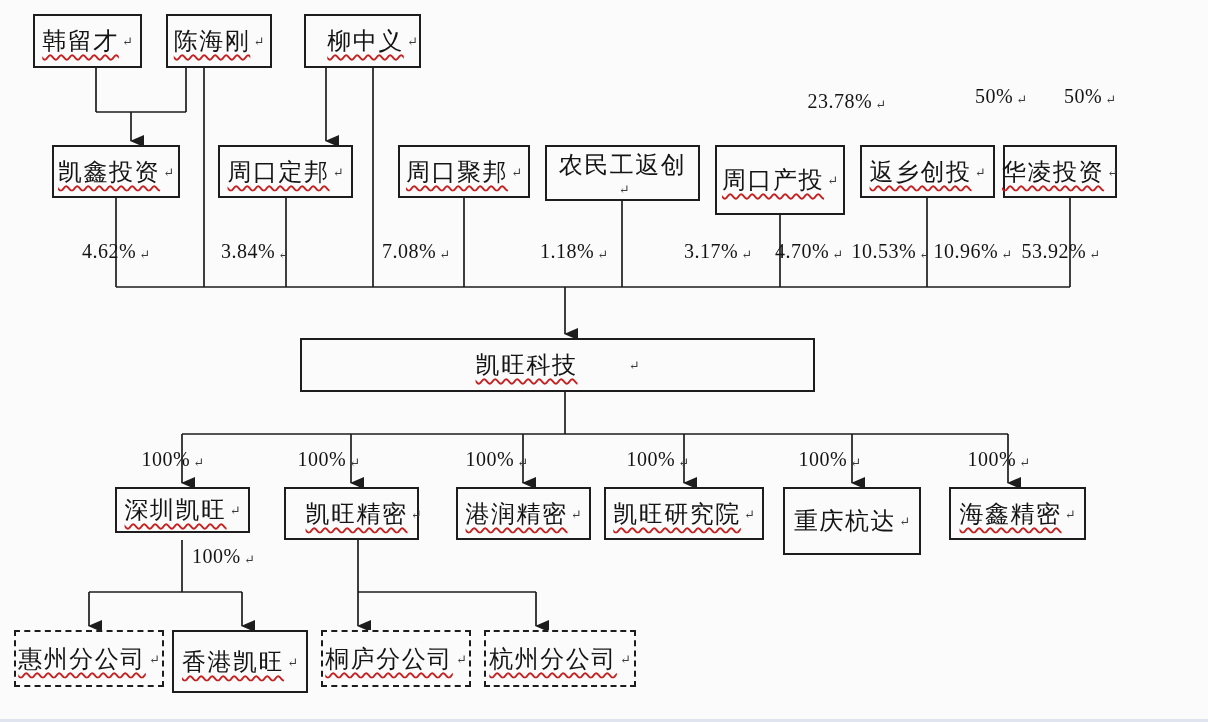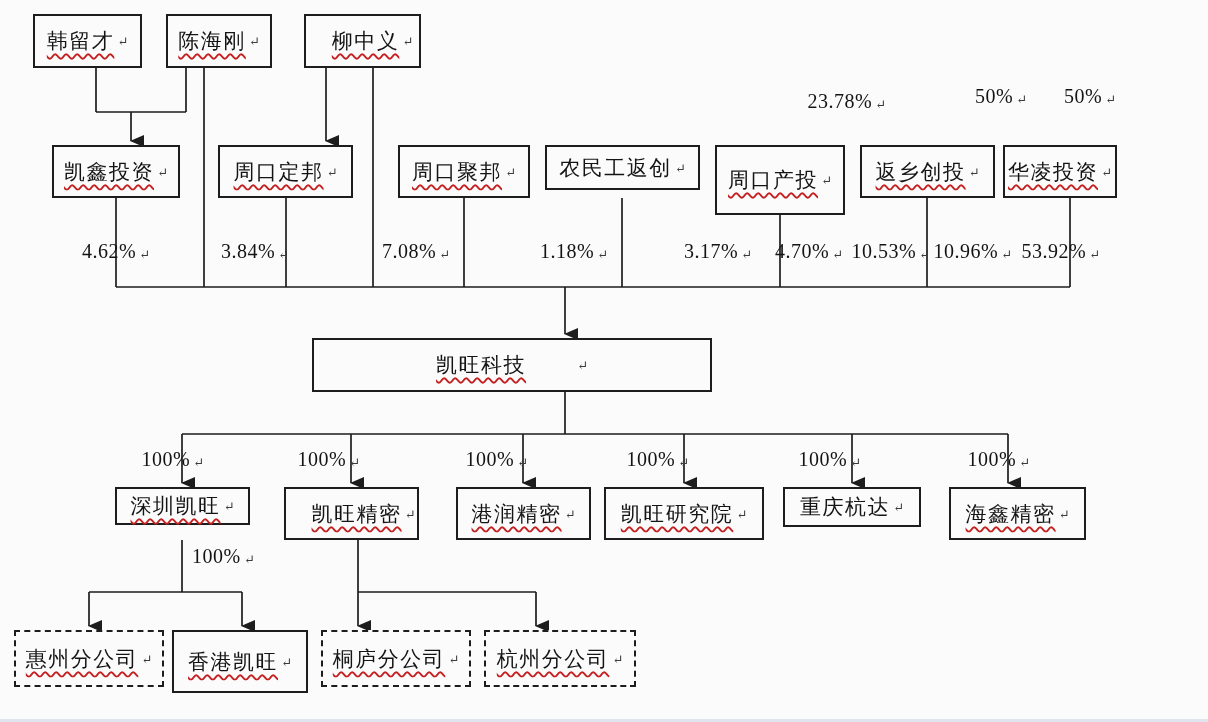"韩留才" .lbl { font-size: 21px -> 24px }
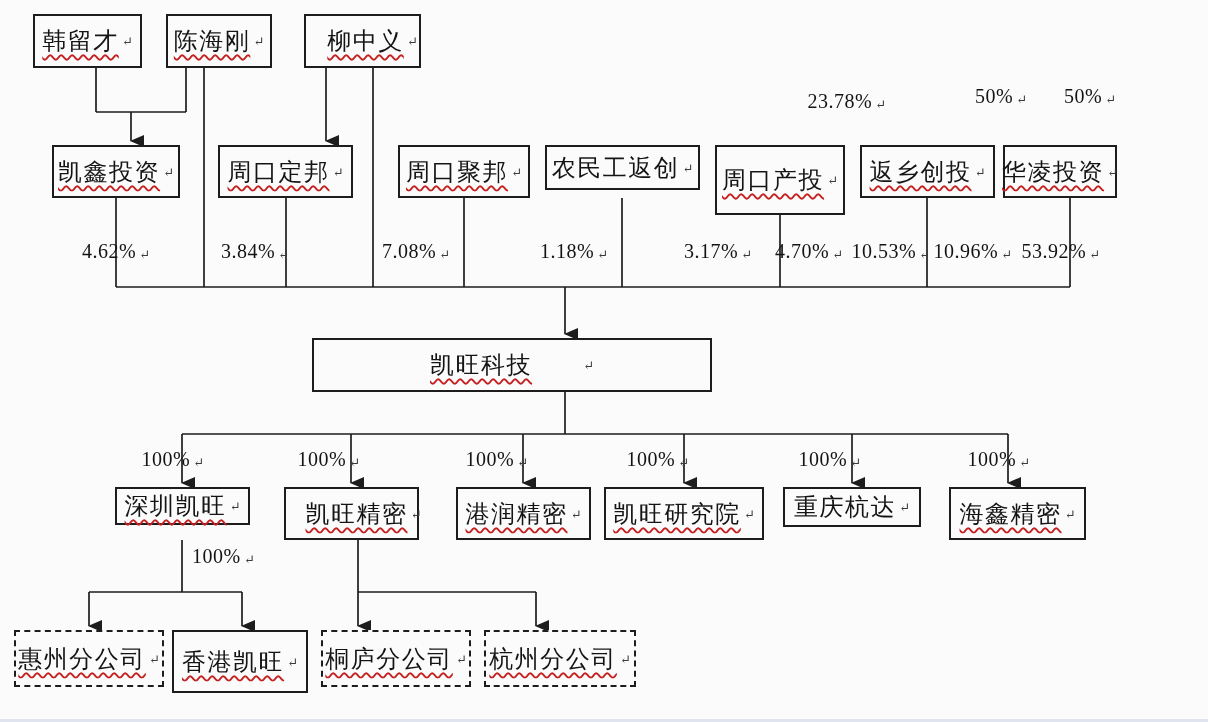"农民工返创" div.node { flex-direction: none -> column; height: 45px -> 56px }
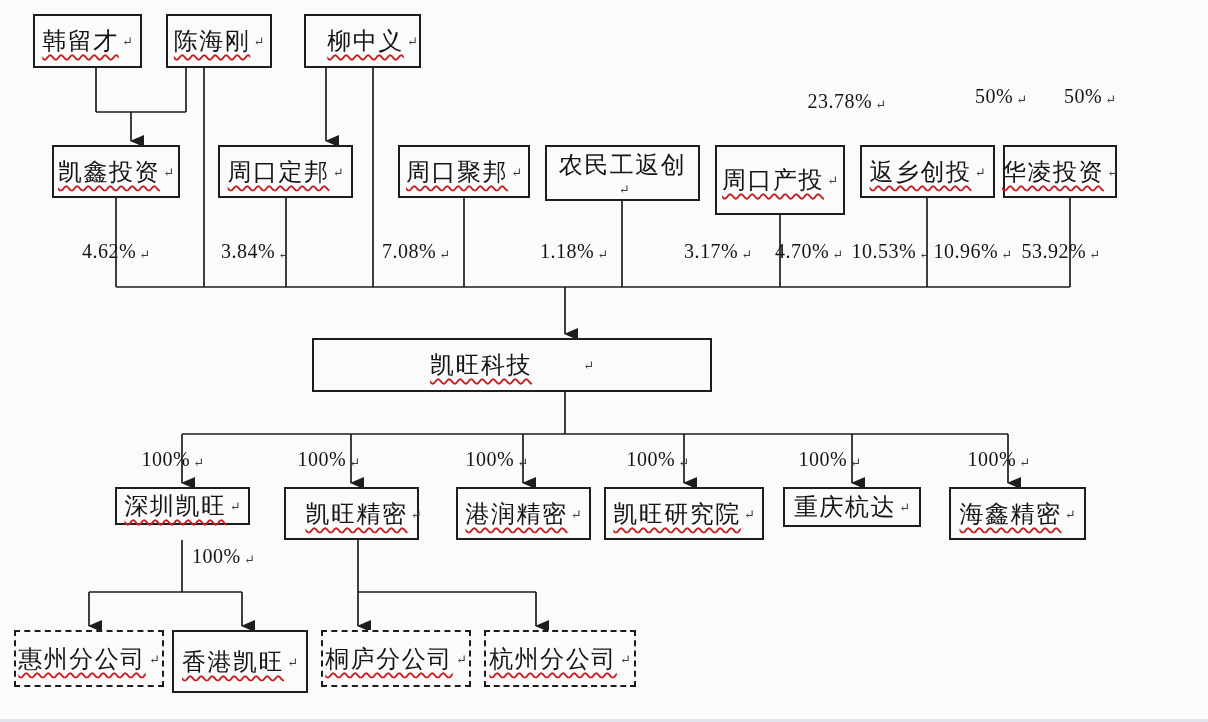"凯旺科技" div.node { left: 312px -> 300px; width: 400px -> 515px }
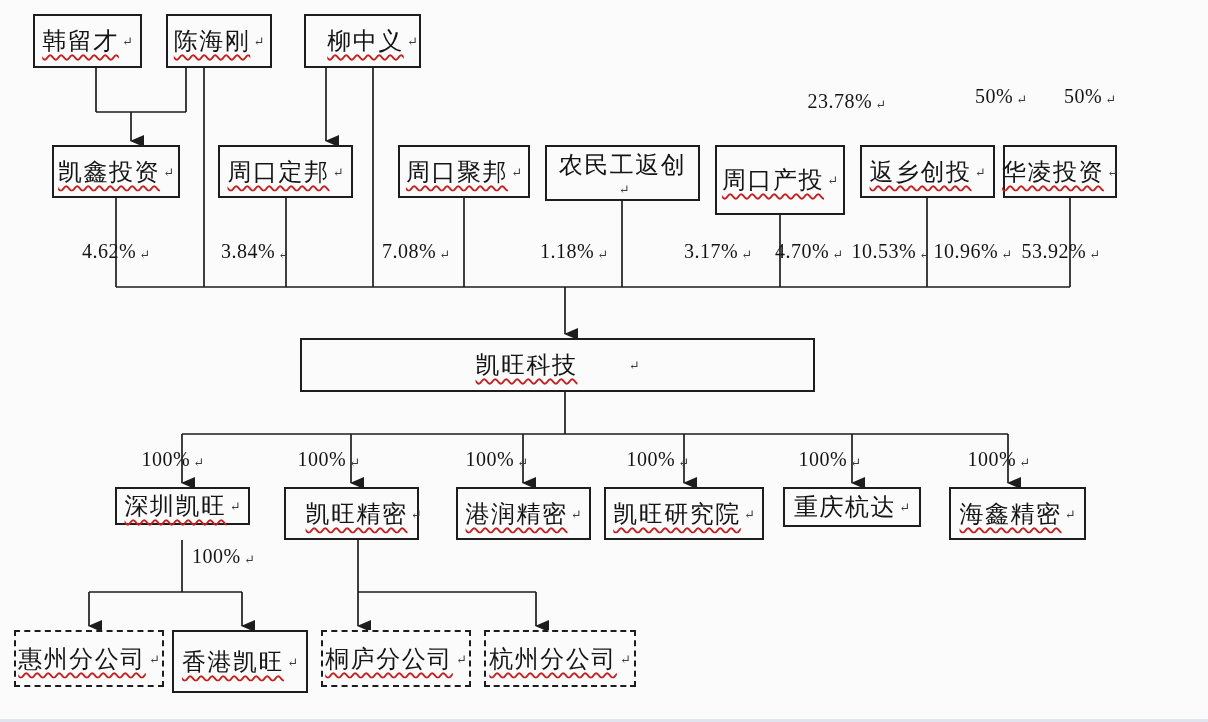"深圳凯旺" div.node { height: 38px -> 46px }
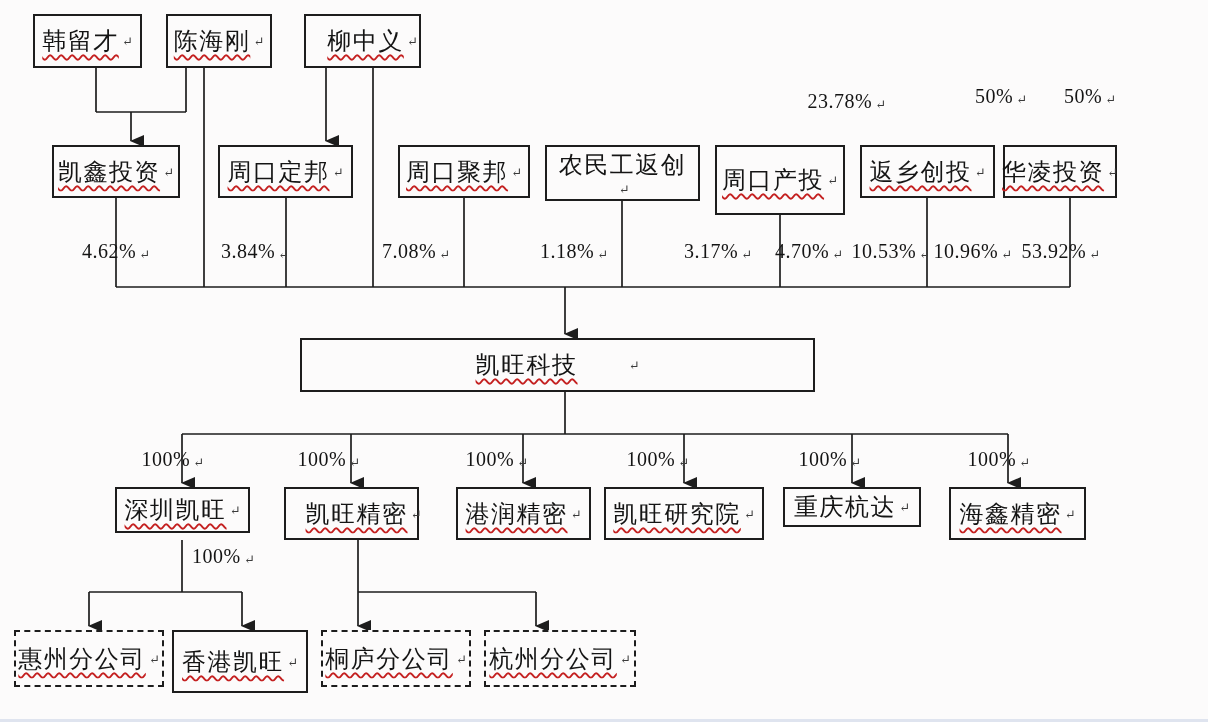"重庆杭达" div.node { height: 40px -> 68px }
